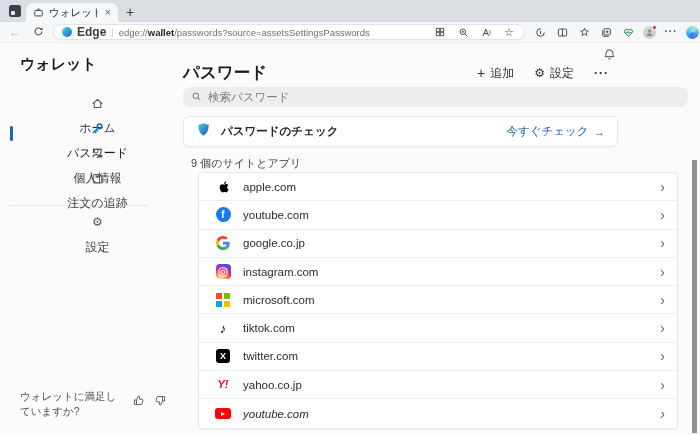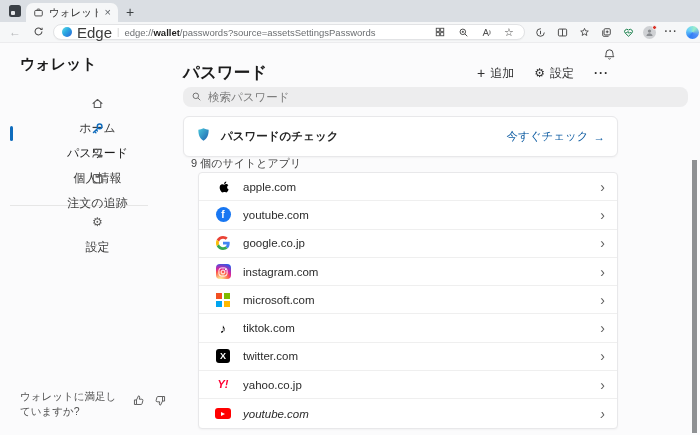"Edge" .omni-badge { font-size: 15px -> 12px; font-weight: none -> bold }
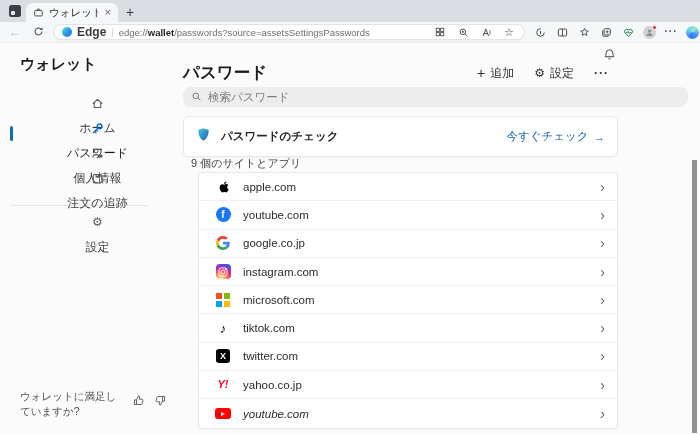"パスワードのチェック" .check-card { height: 41px -> 31px }
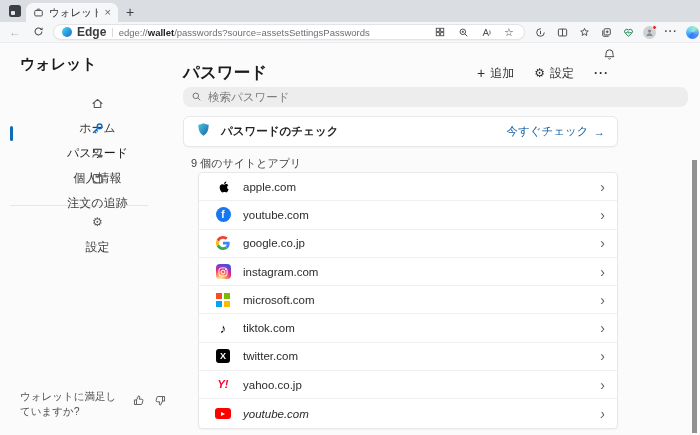"apple.com" .list-card { width: 420px -> 480px }
